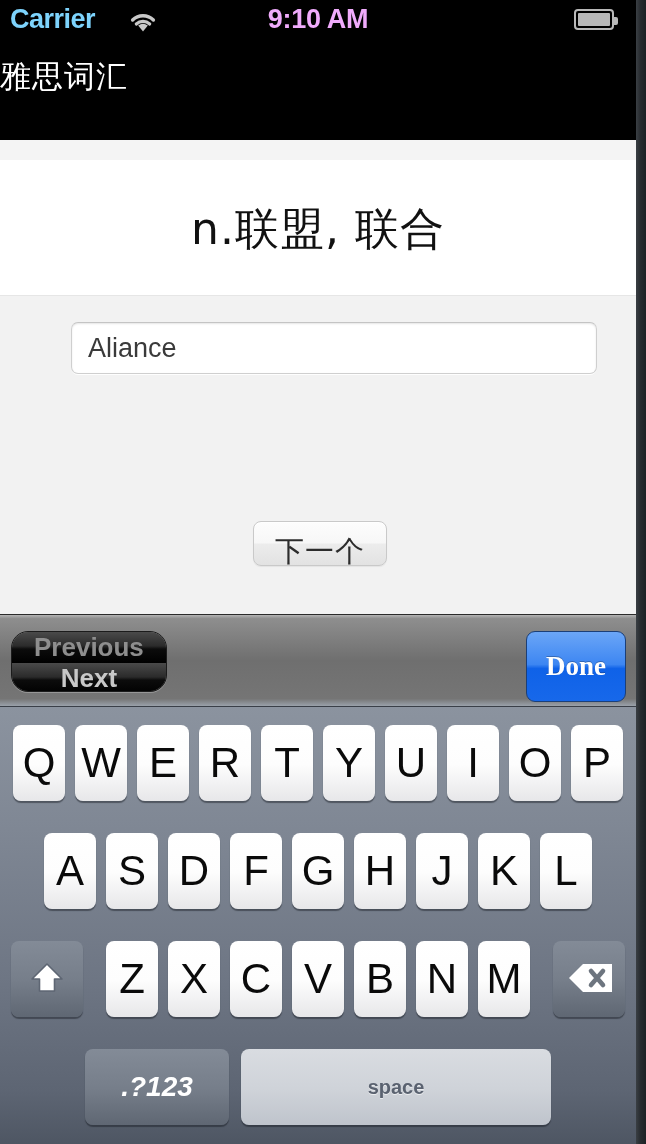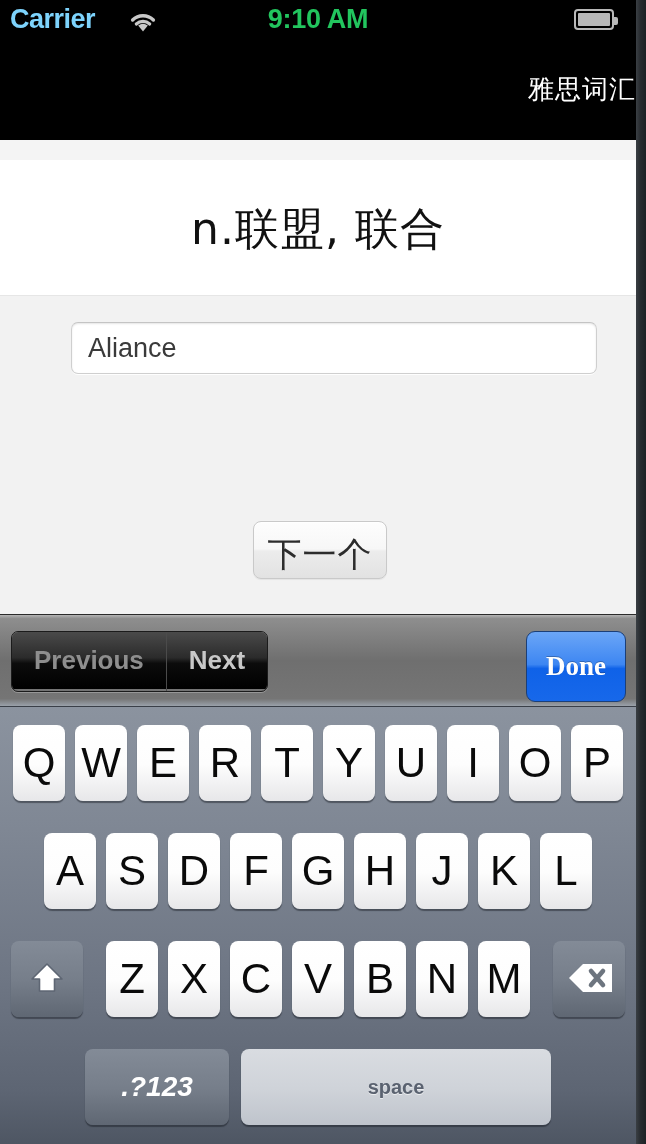"9:10 AM" #status-time { color: #22c55e -> #f0abfc }
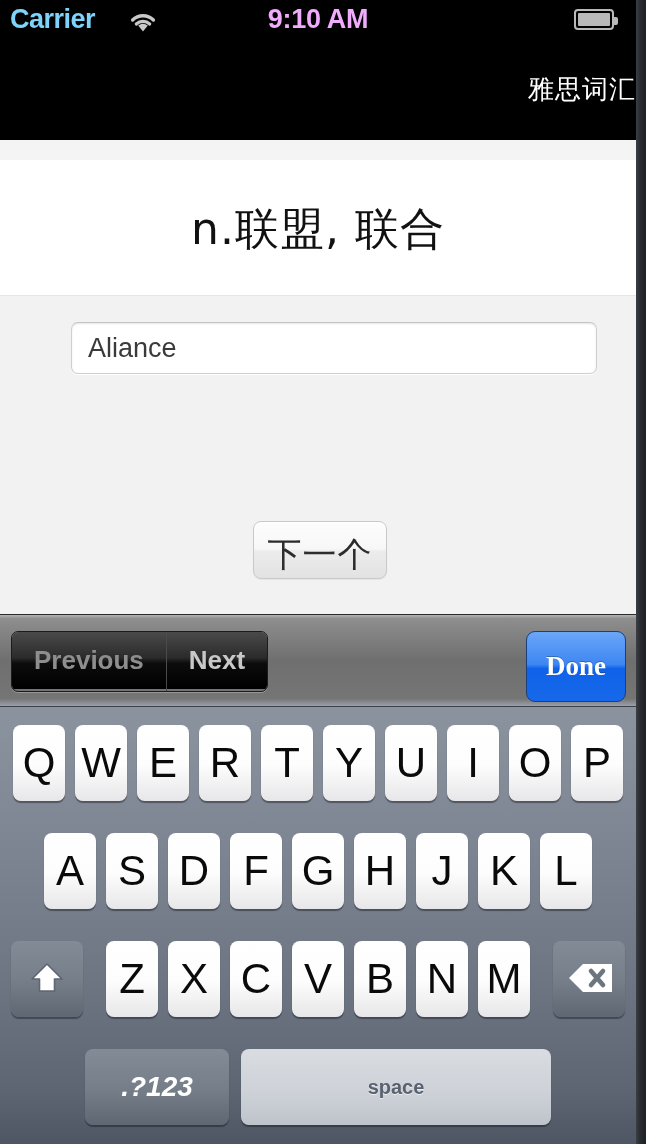"雅思词汇" #nav-title { font-size: 26px -> 31px; text-align: right -> left; top: 32px -> 16px }
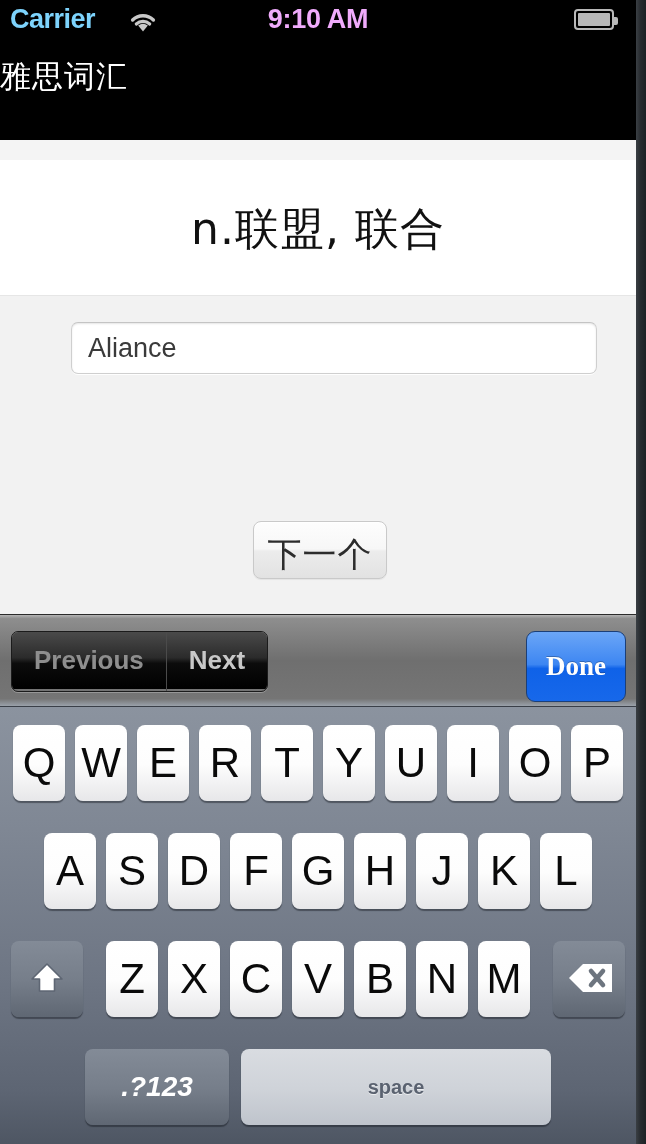"下一个" #next-button { font-size: 34px -> 29px; height: 58px -> 45px }
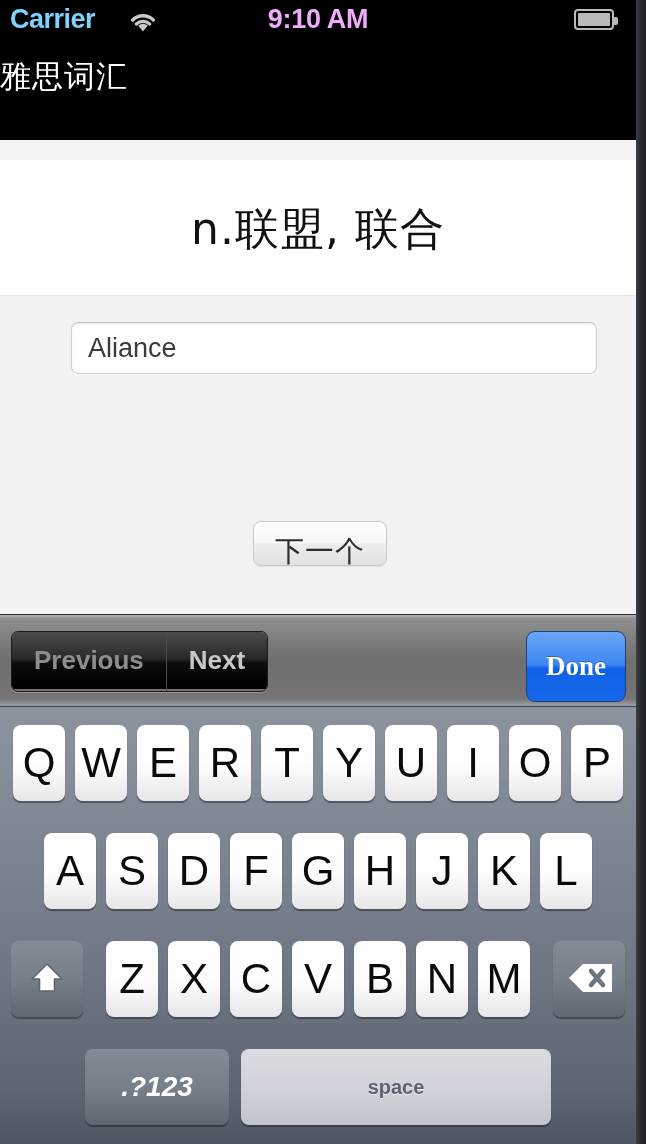"Previous" #segmented-control { border-radius: 7px -> 17px; flex-direction: none -> column }
